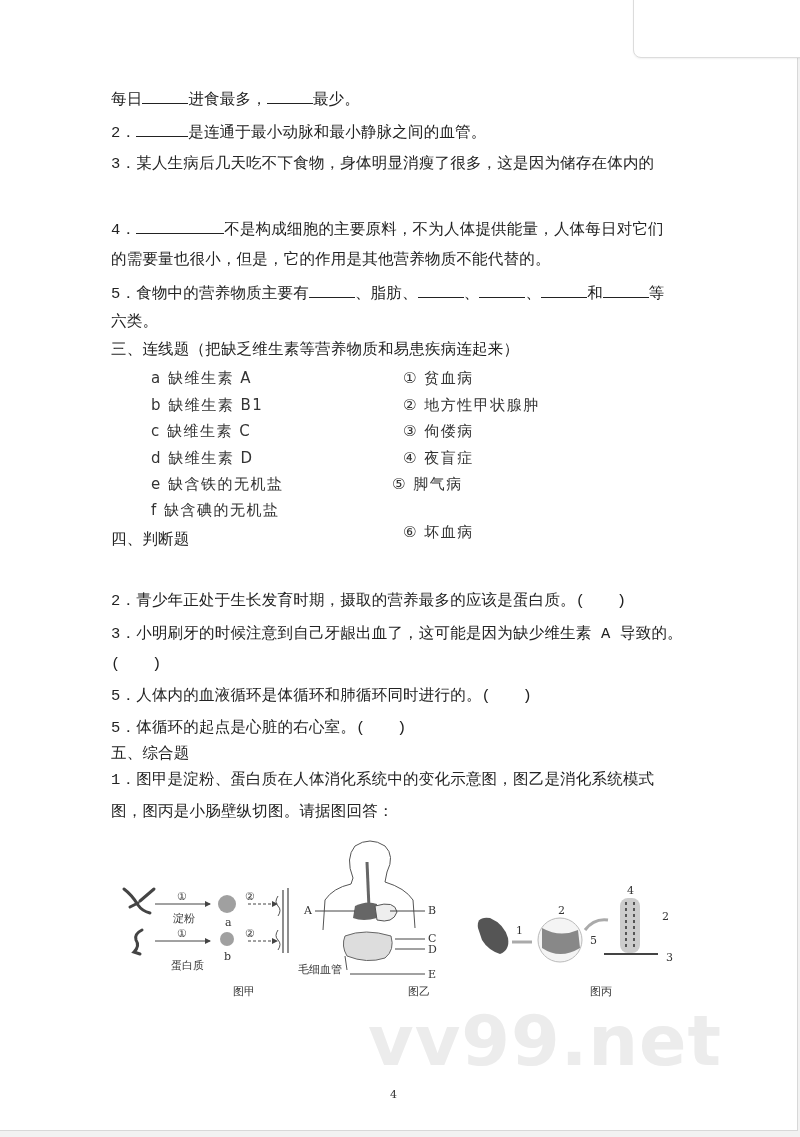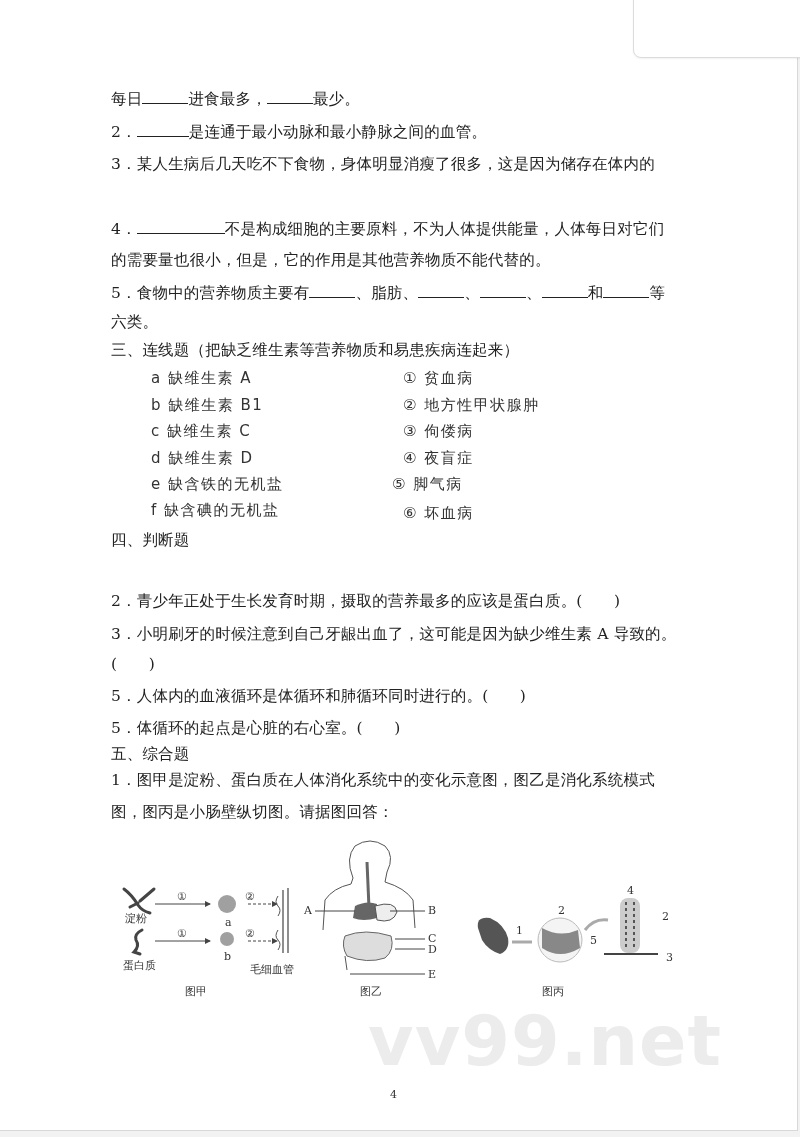"每日 进食最多， 最少。" .line { font-family: none -> Liberation Mono, monospace }
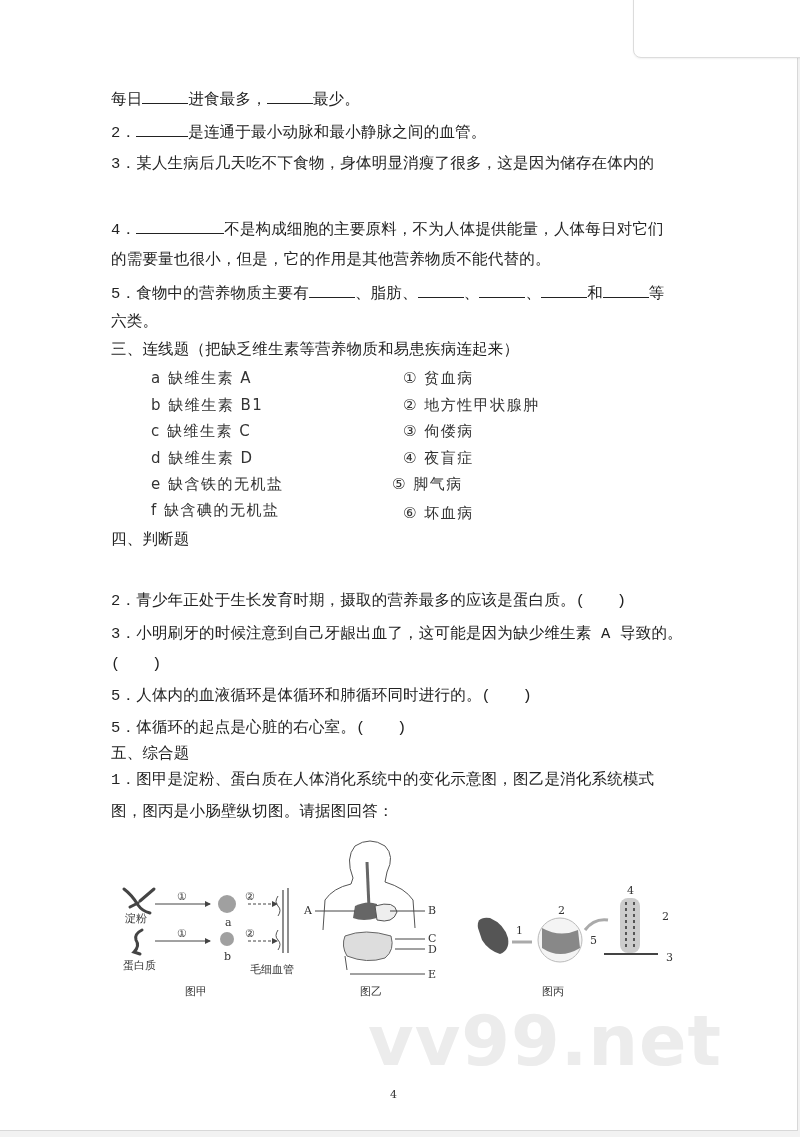"⑥ 坏血病" div.match { top: 504px -> 523px }
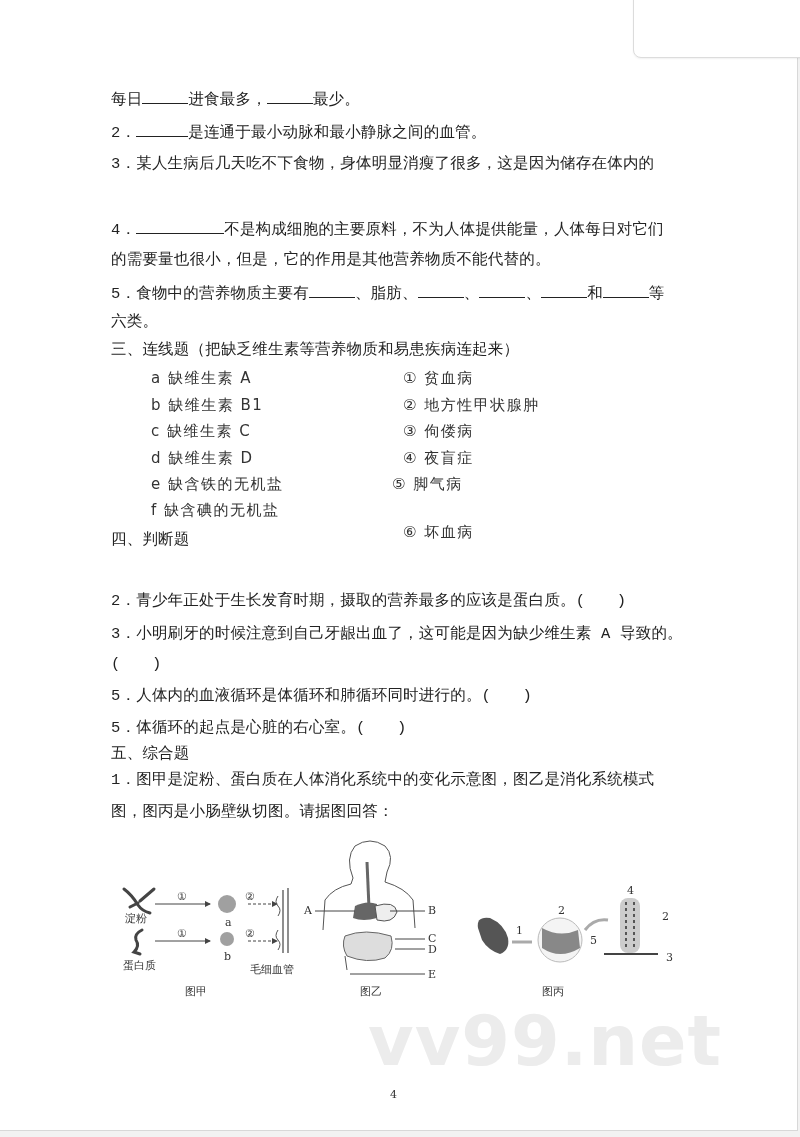"淀粉" .figure-cap { margin-left: none -> 48px }
